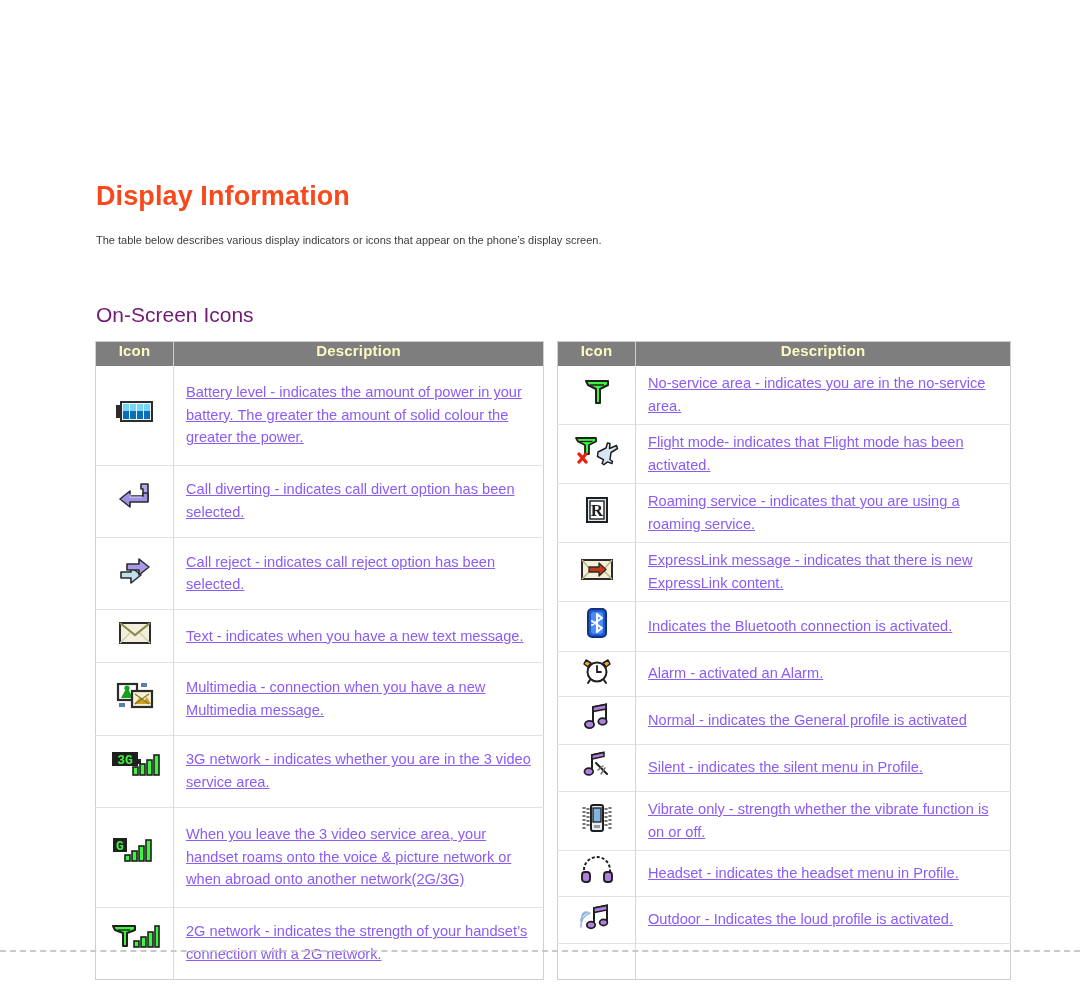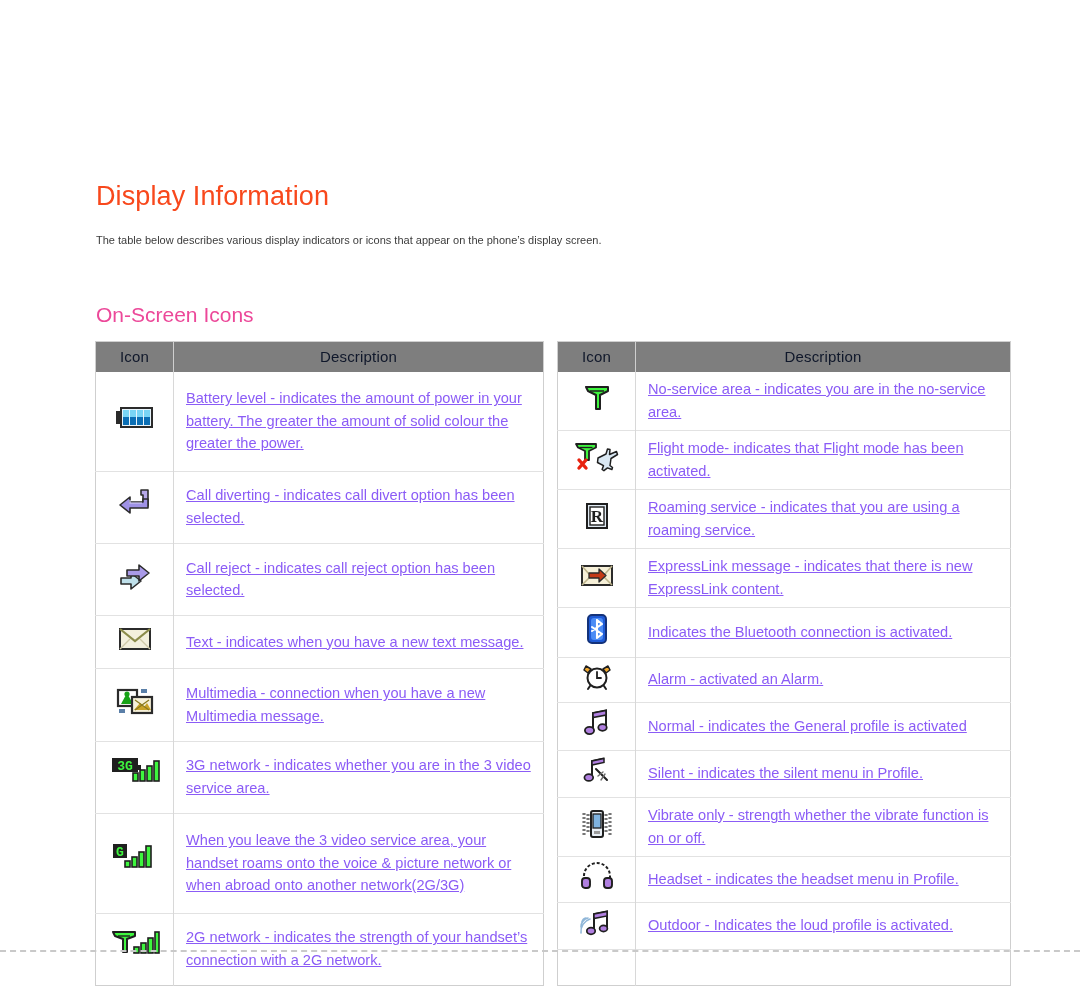"Display Information" .h1-title { font-weight: normal -> bold }
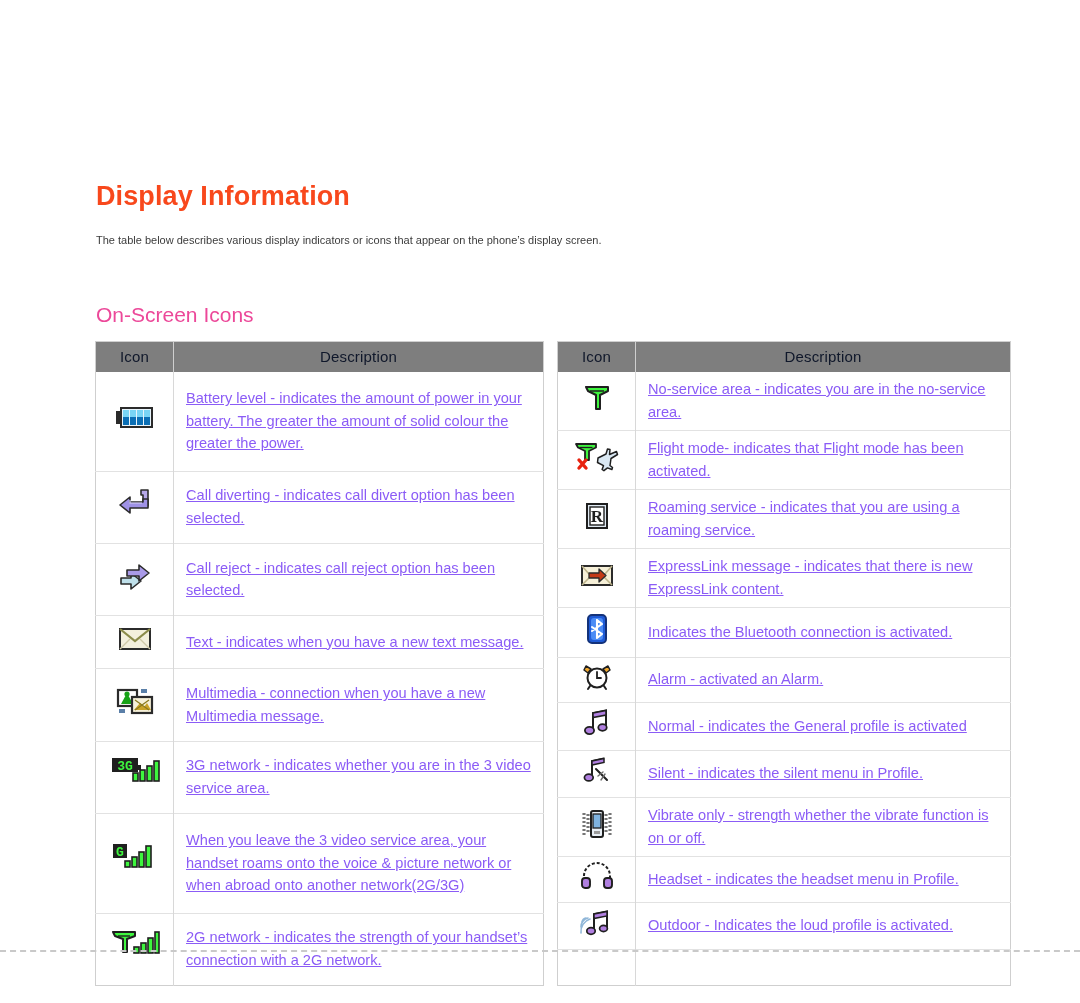"On-Screen Icons" .h2-title { color: #ec4899 -> #701a75 }
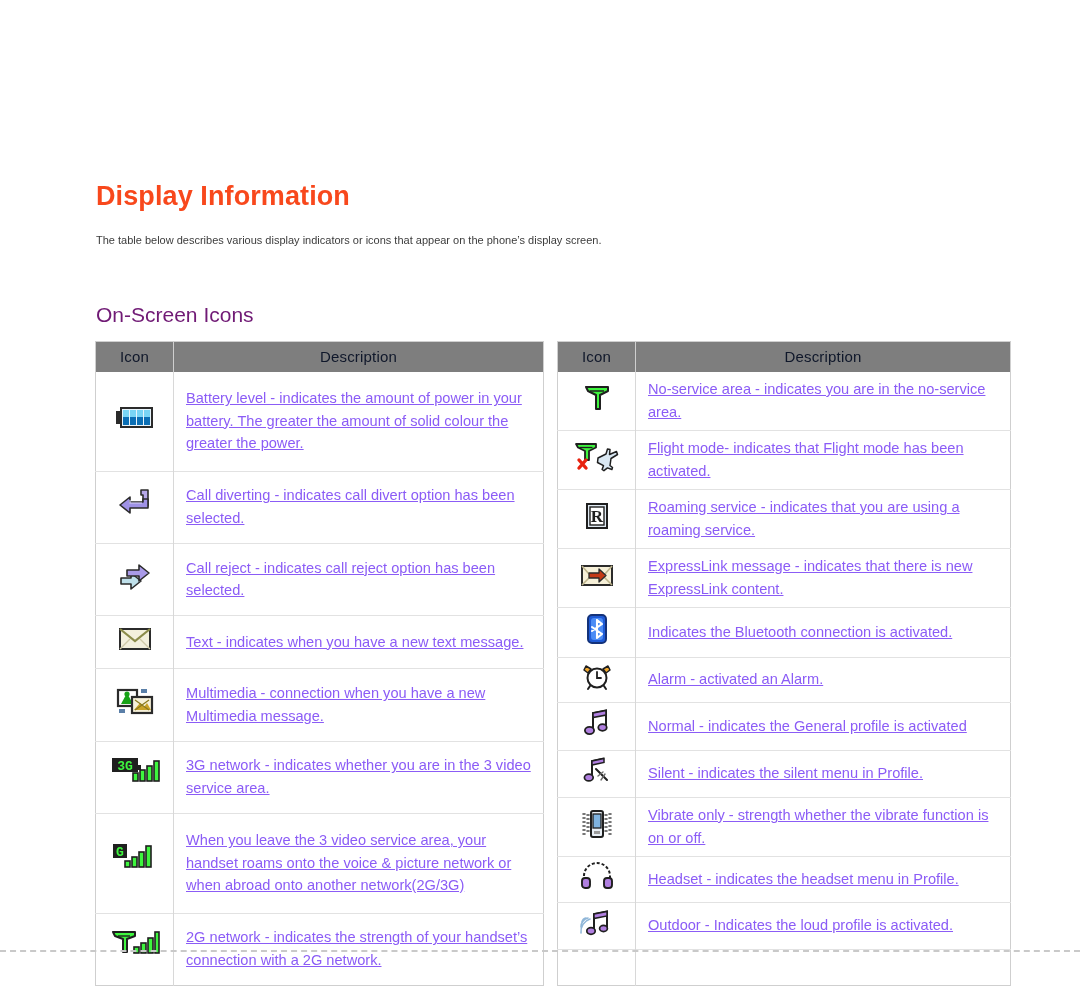"Icon" .icon-table thead th { color: #0f172a -> #fef9c3; font-weight: normal -> bold; padding: 6px 0 7px 0 -> 0 0 7px 0 }
